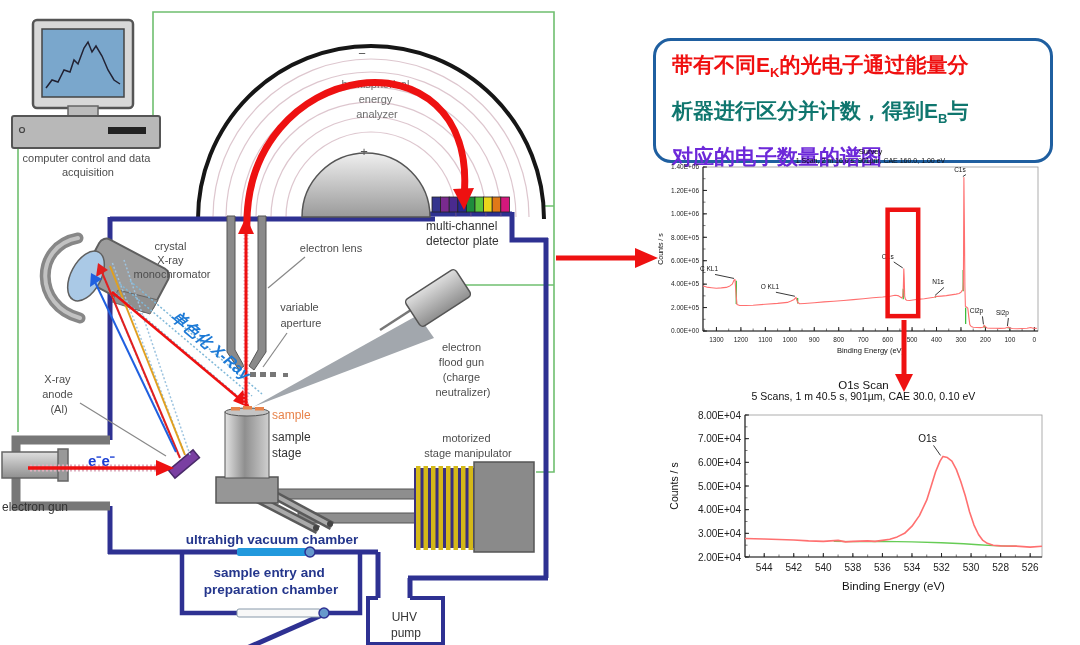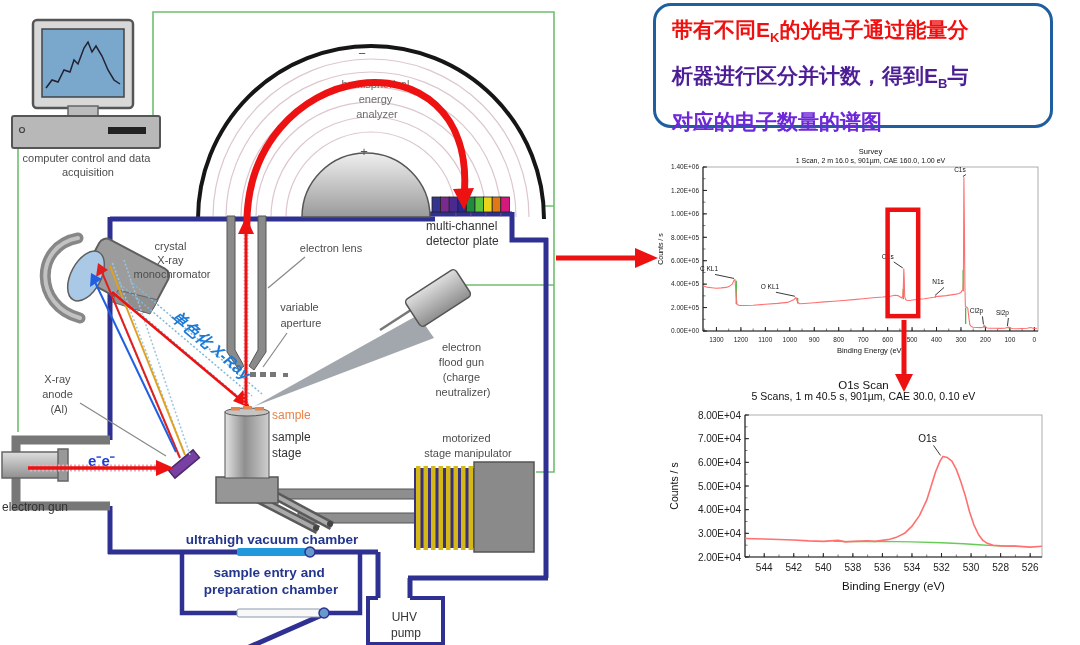"带有不同EK的光电子通过能量分" div.abs { margin-top: none -> 35px }
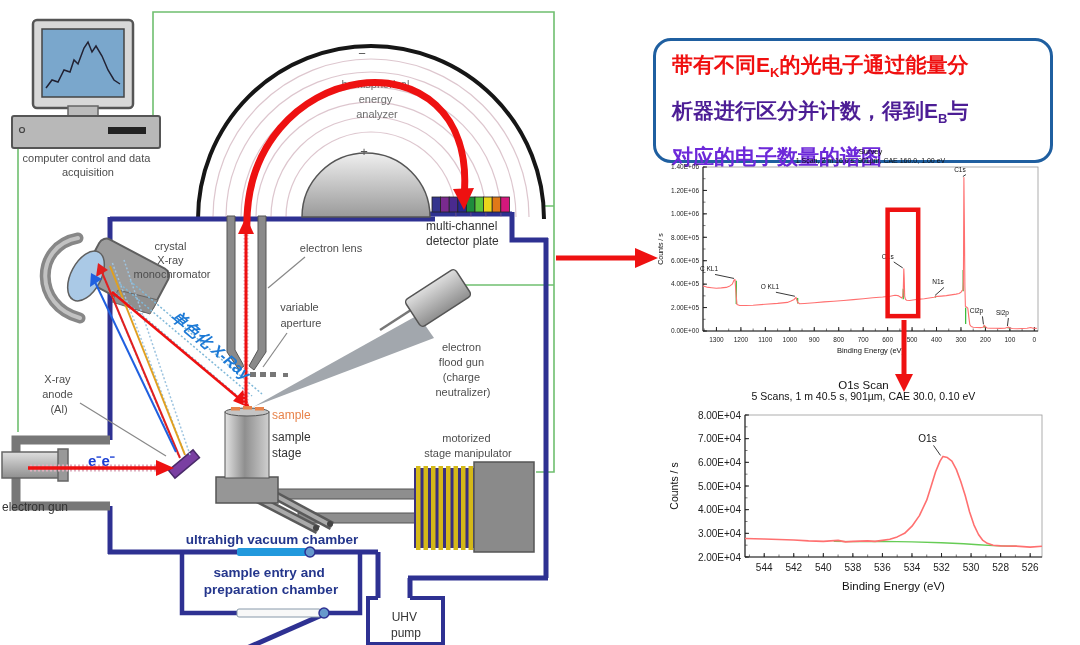"析器进行区分并计数，得到EB与" div.ann-line { color: #4c1d95 -> #0f766e }
